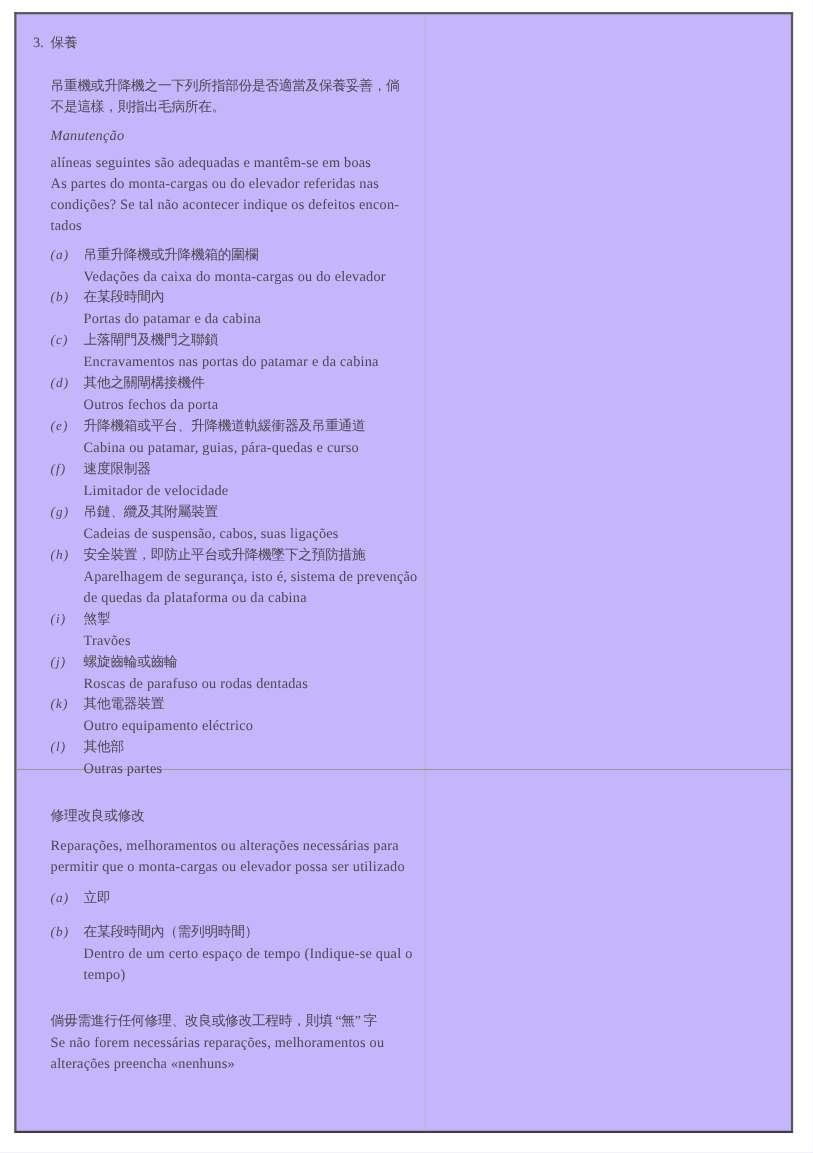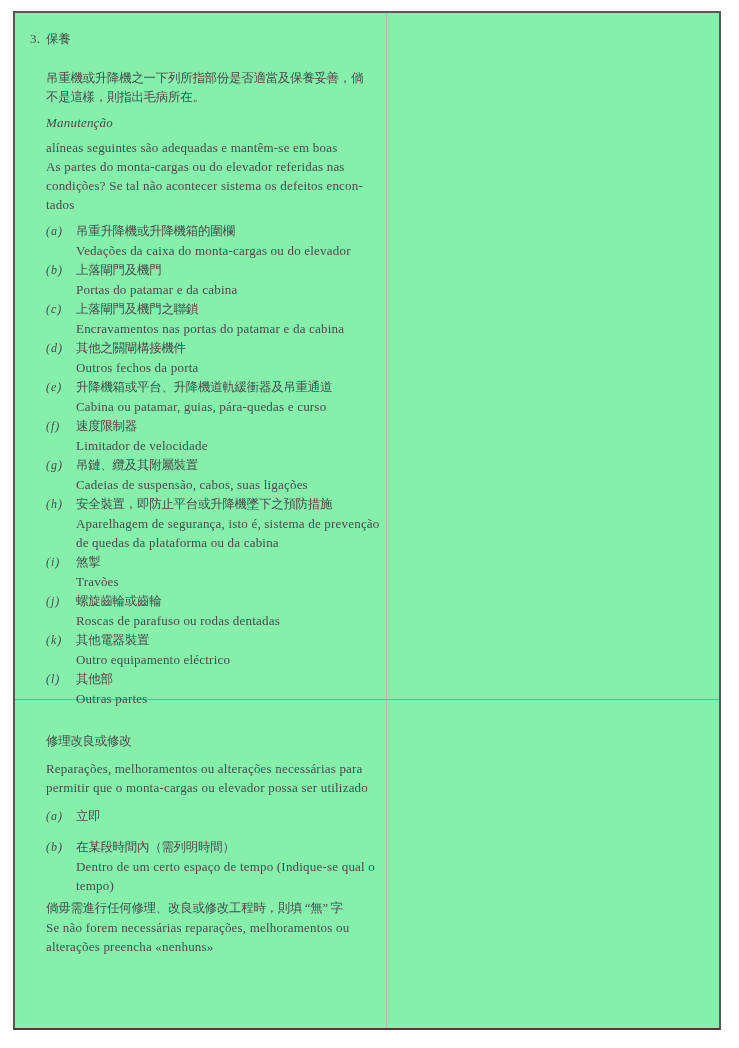"3. 保養" .page { background: #86efac -> #c4b5fd }
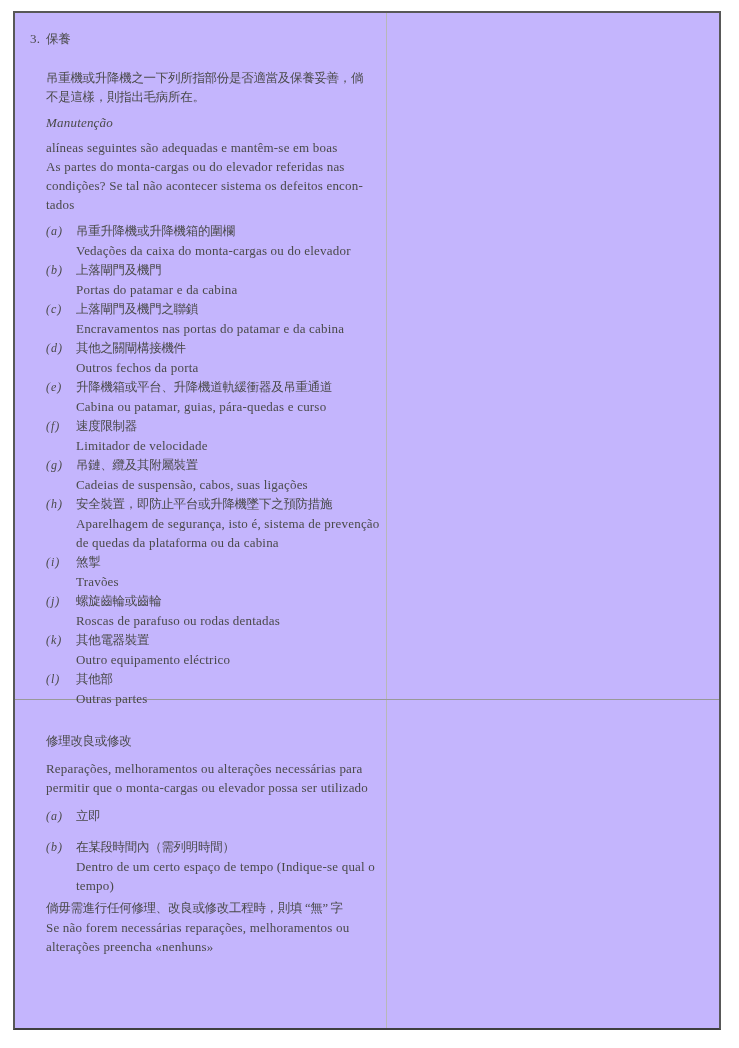"condições? Se tal não acontecer" div.line { text: sistema -> indique }
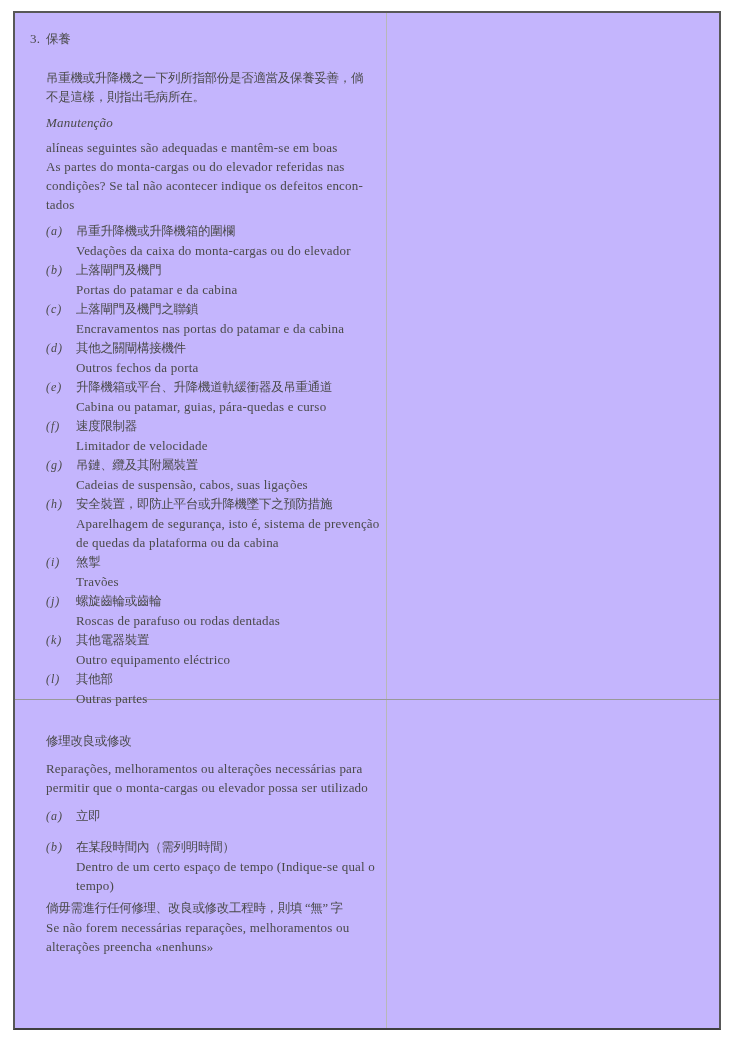"上落閘門及機門" div.zh { text: 上落閘門及機門 -> 在某段時間內 }
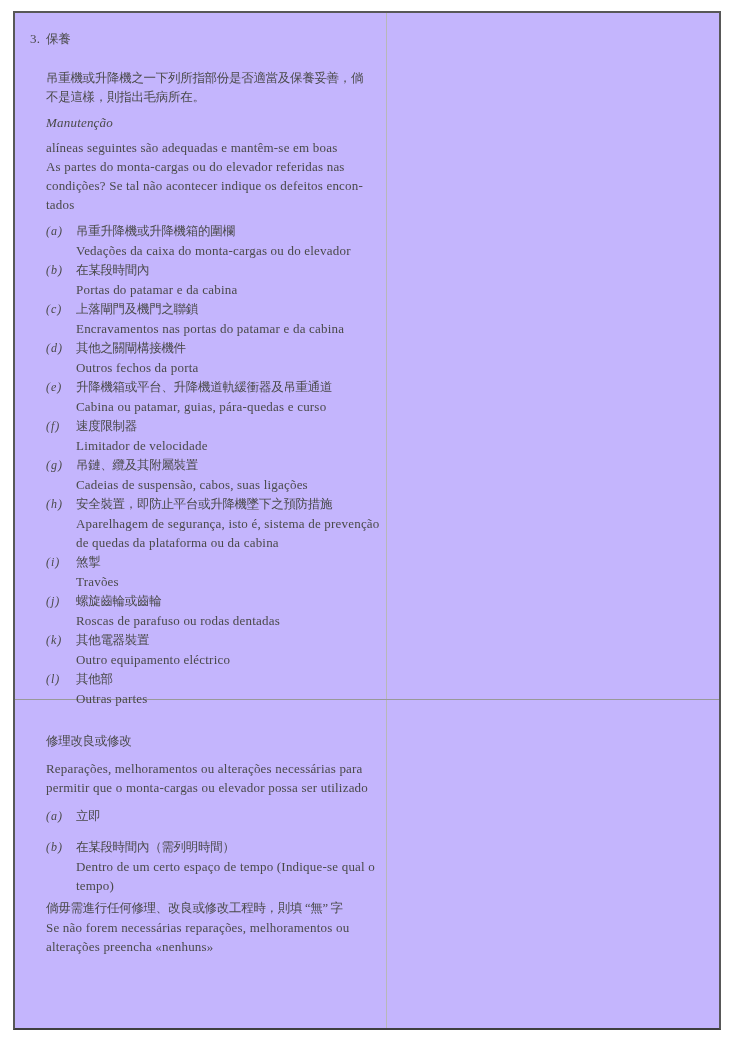"倘毋需進行任何修理、改良或修改工程時，則填 “無” 字" .s4-note { margin-top: 4px -> 24px }
